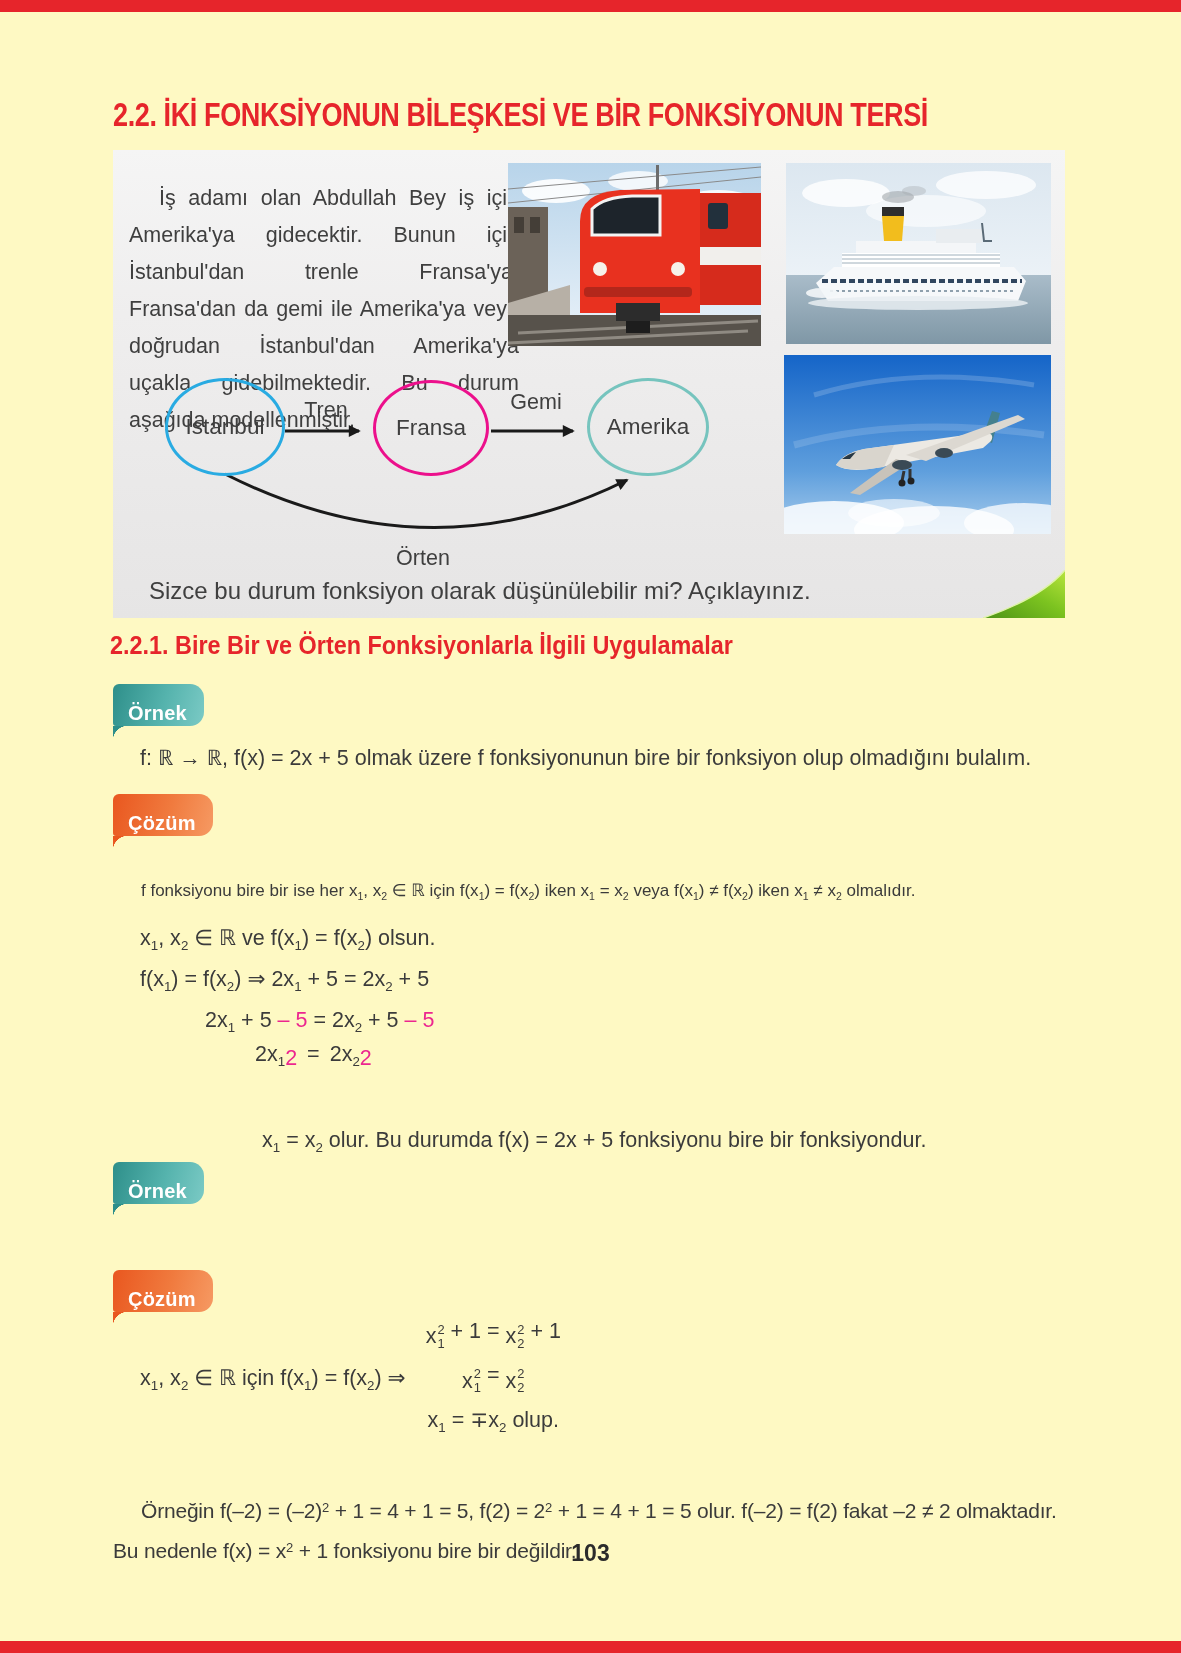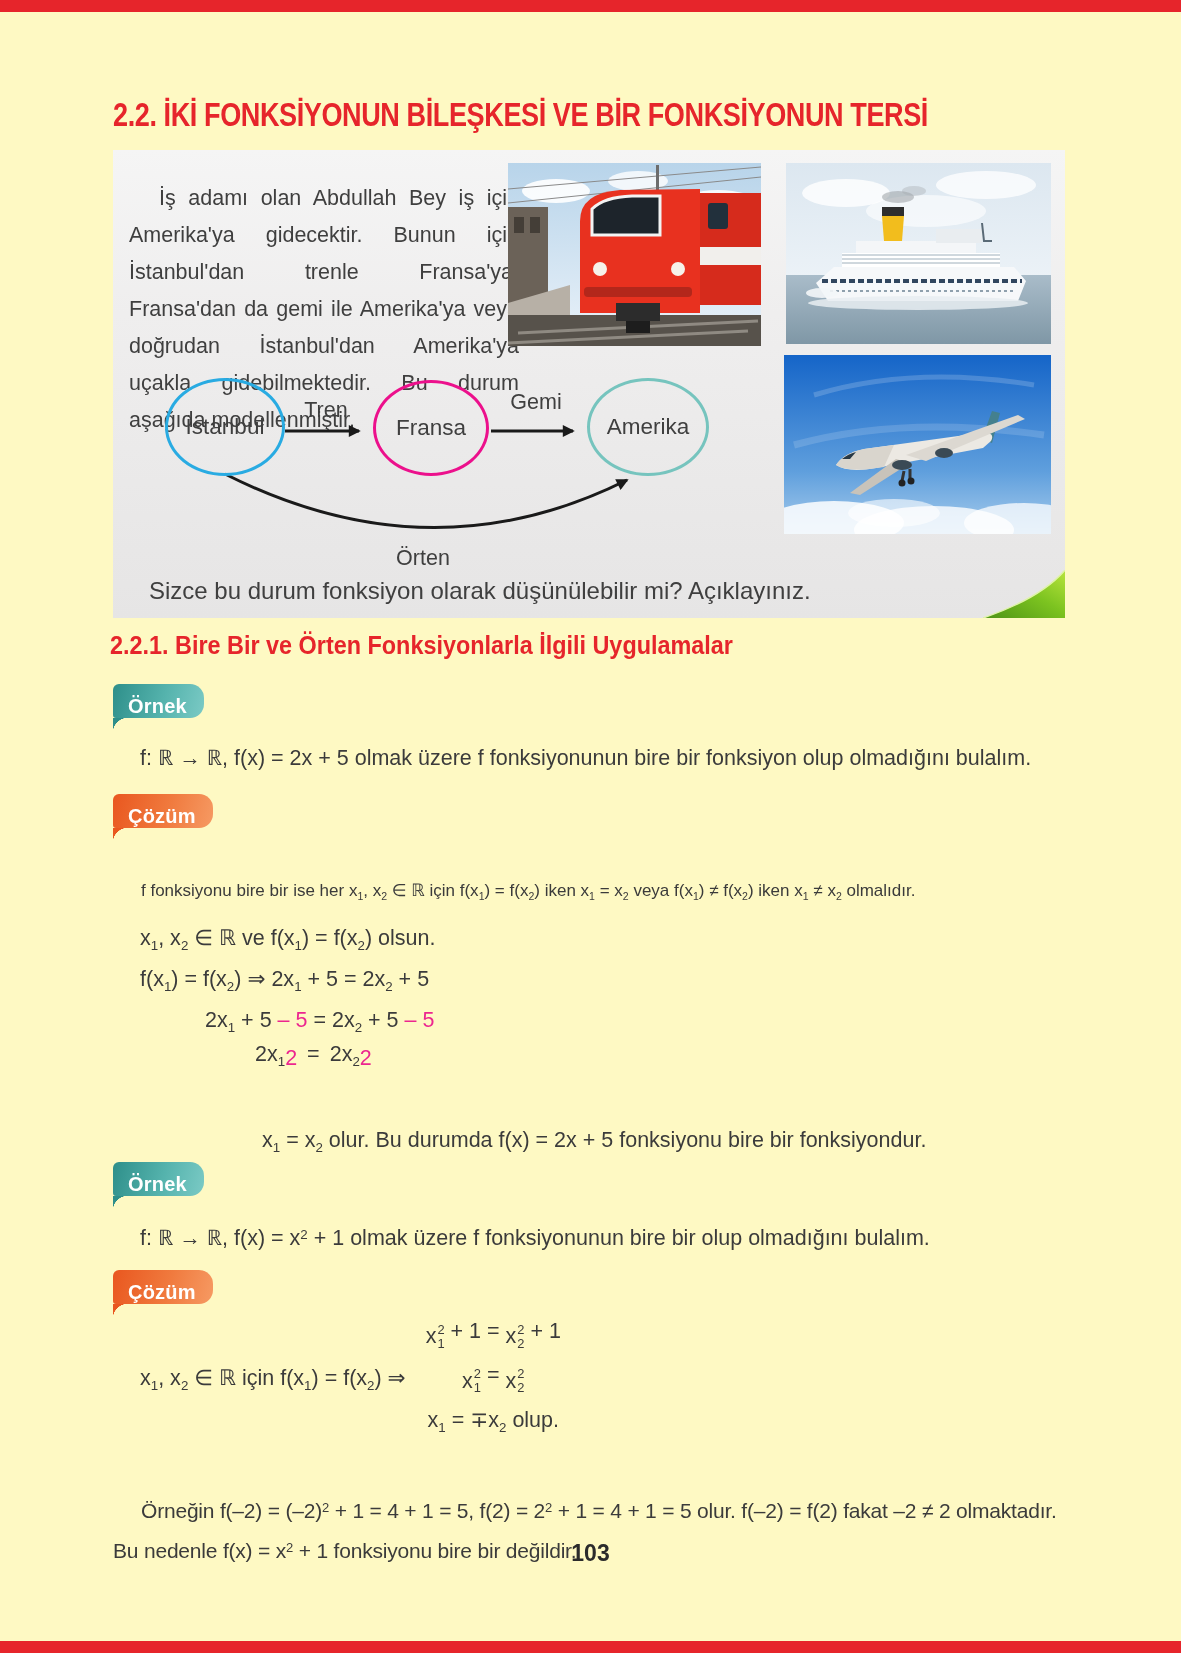"Örnek" .badge { align-items: flex-end -> center; padding: 8px 17px 0 15px -> 16px 17px 0 15px }
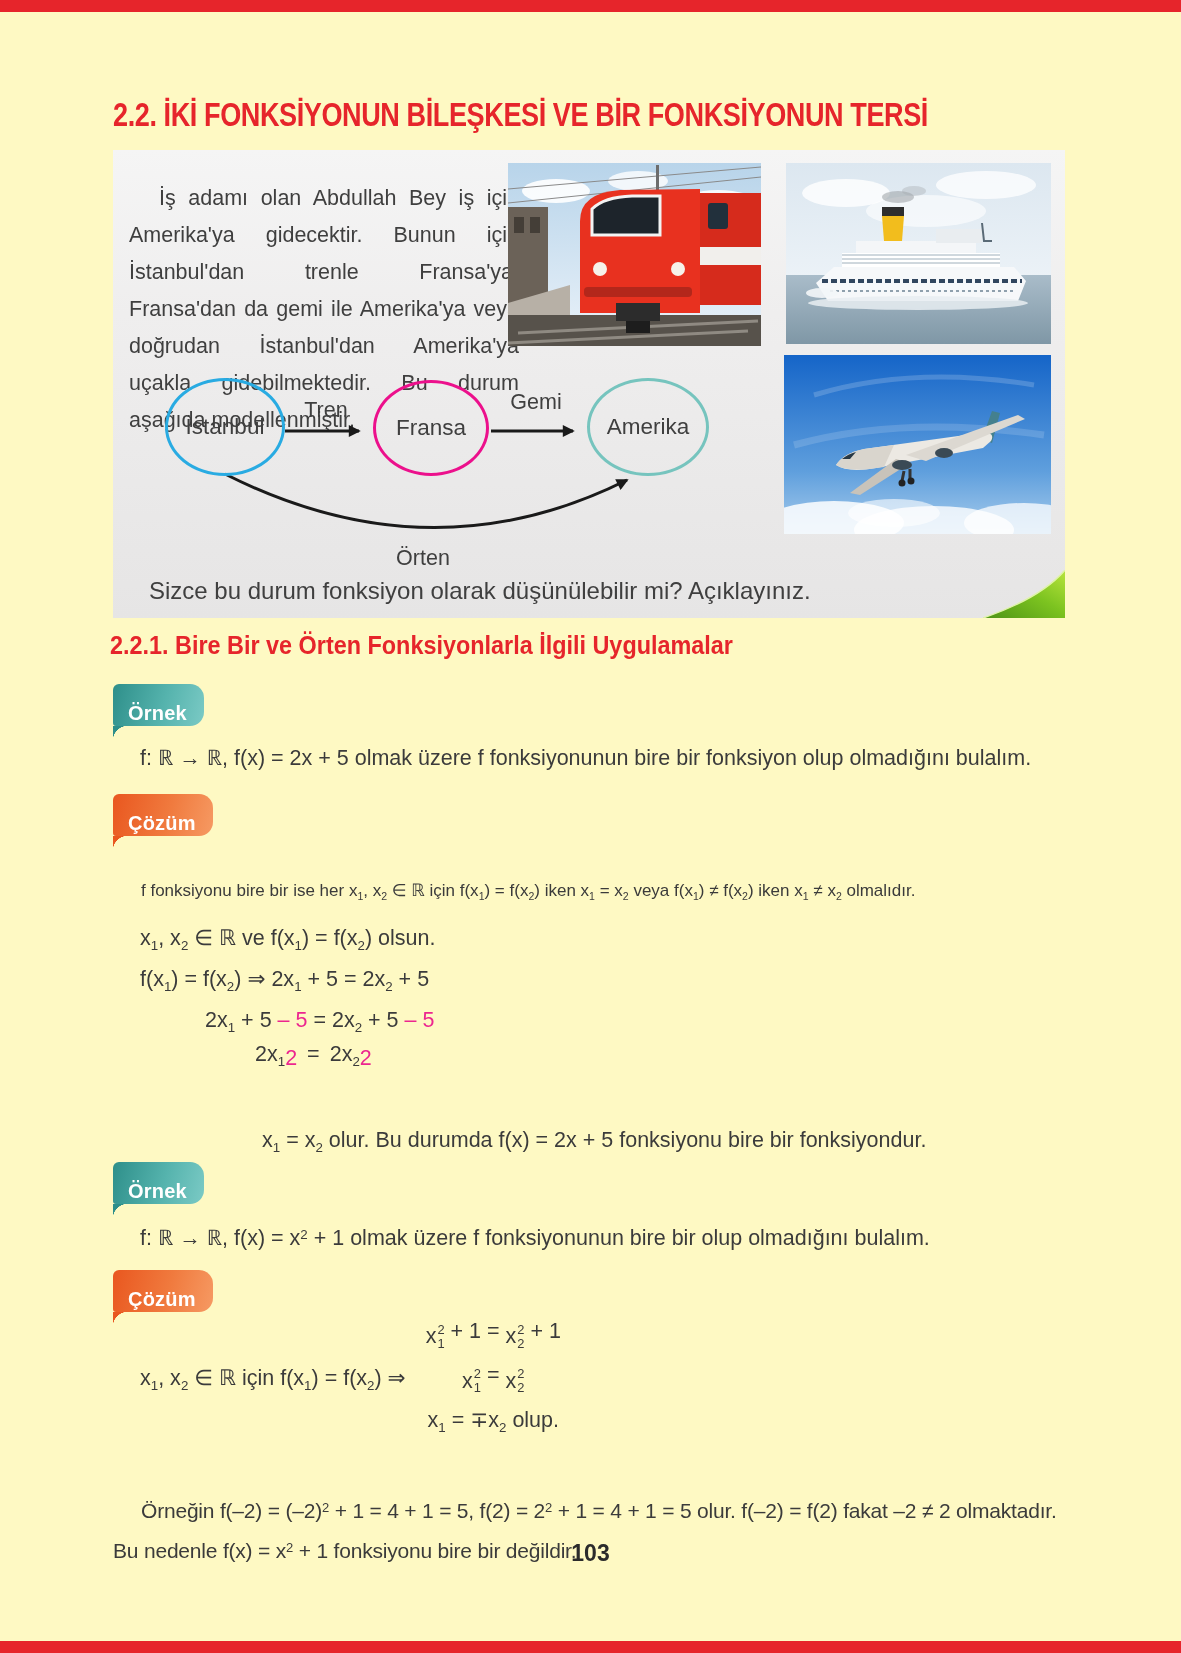"f: ℝ → ℝ, f(x) = x2" div.text-line { html: <div><span>f: ℝ → ℝ, f(x) = x</span><span>2</span><span> + 1 olmak üzere f fonksiyonunun bire bir olup olmadığını bulalım.</span></div> -> none }
